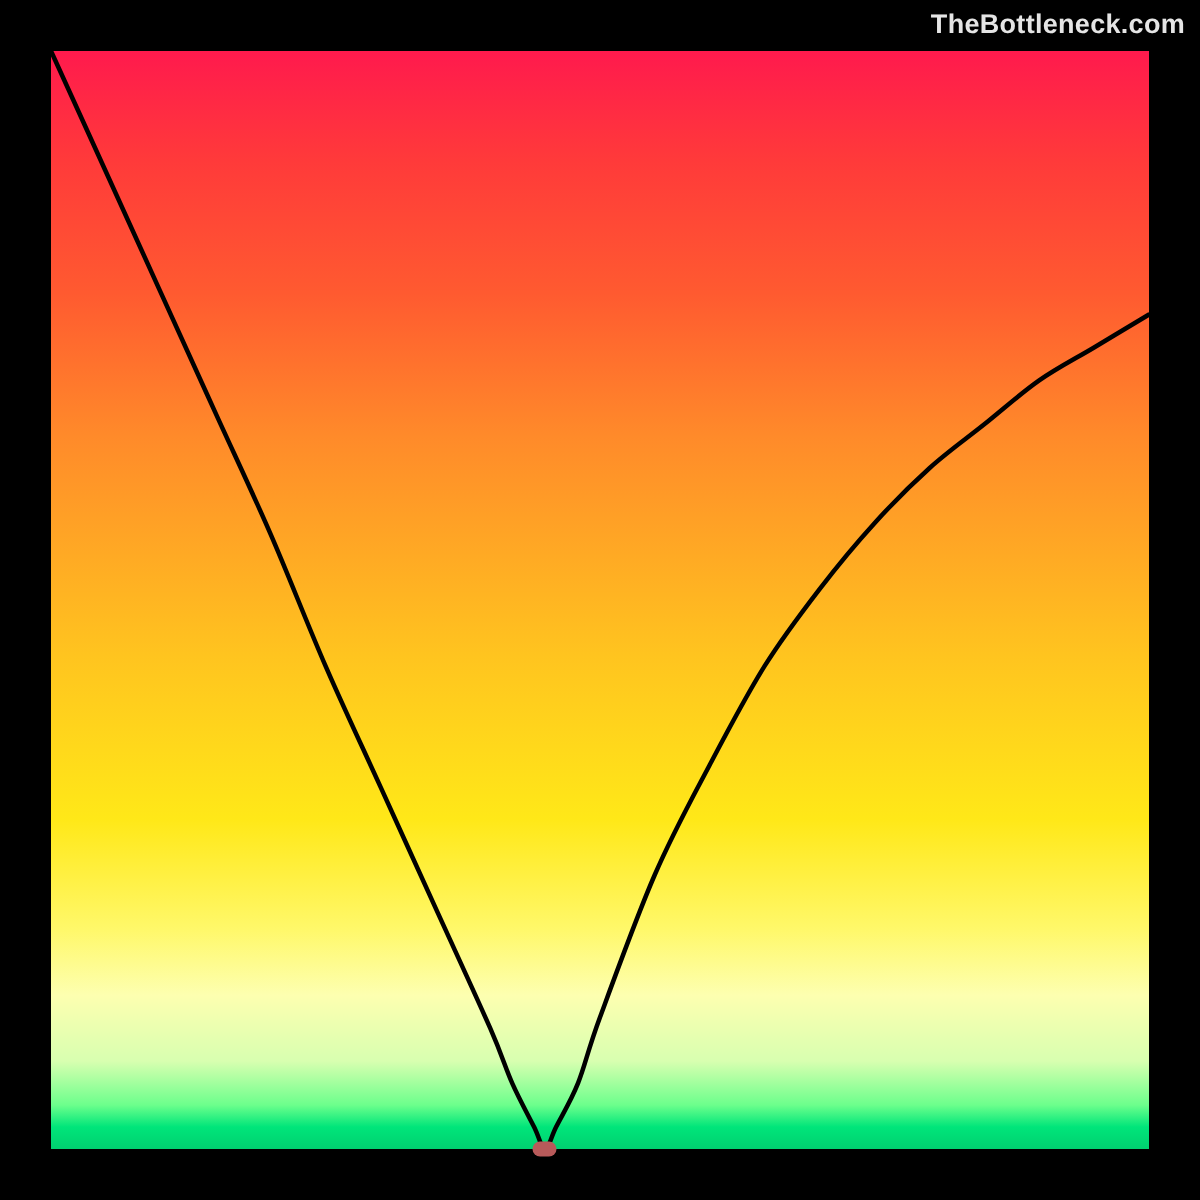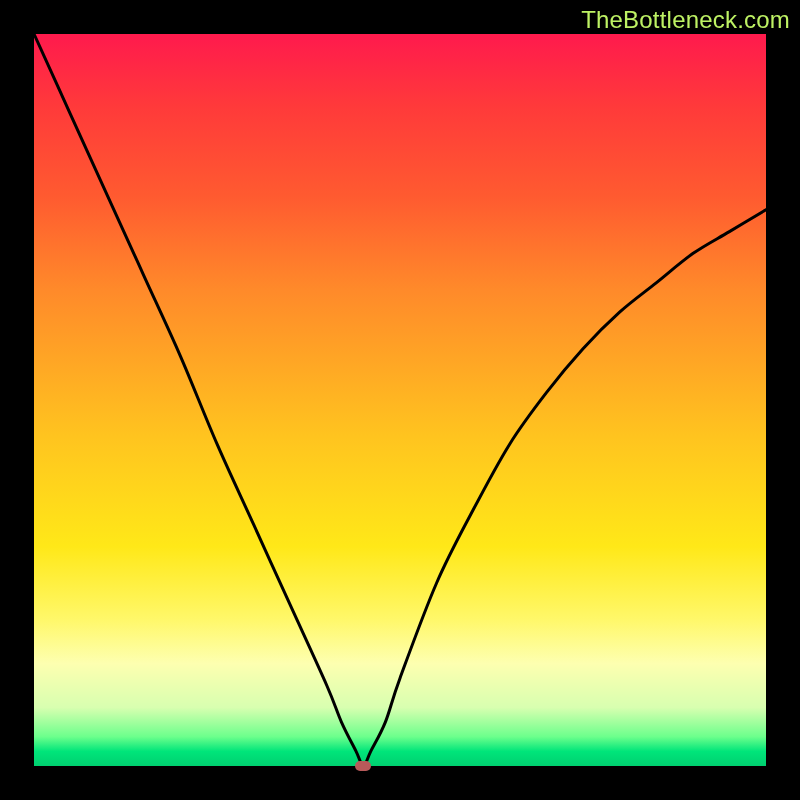"TheBottleneck.com" .watermark { color: #bef264 -> #e5e5e5; font-size: 24px -> 18px; font-weight: 400 -> 700 }
